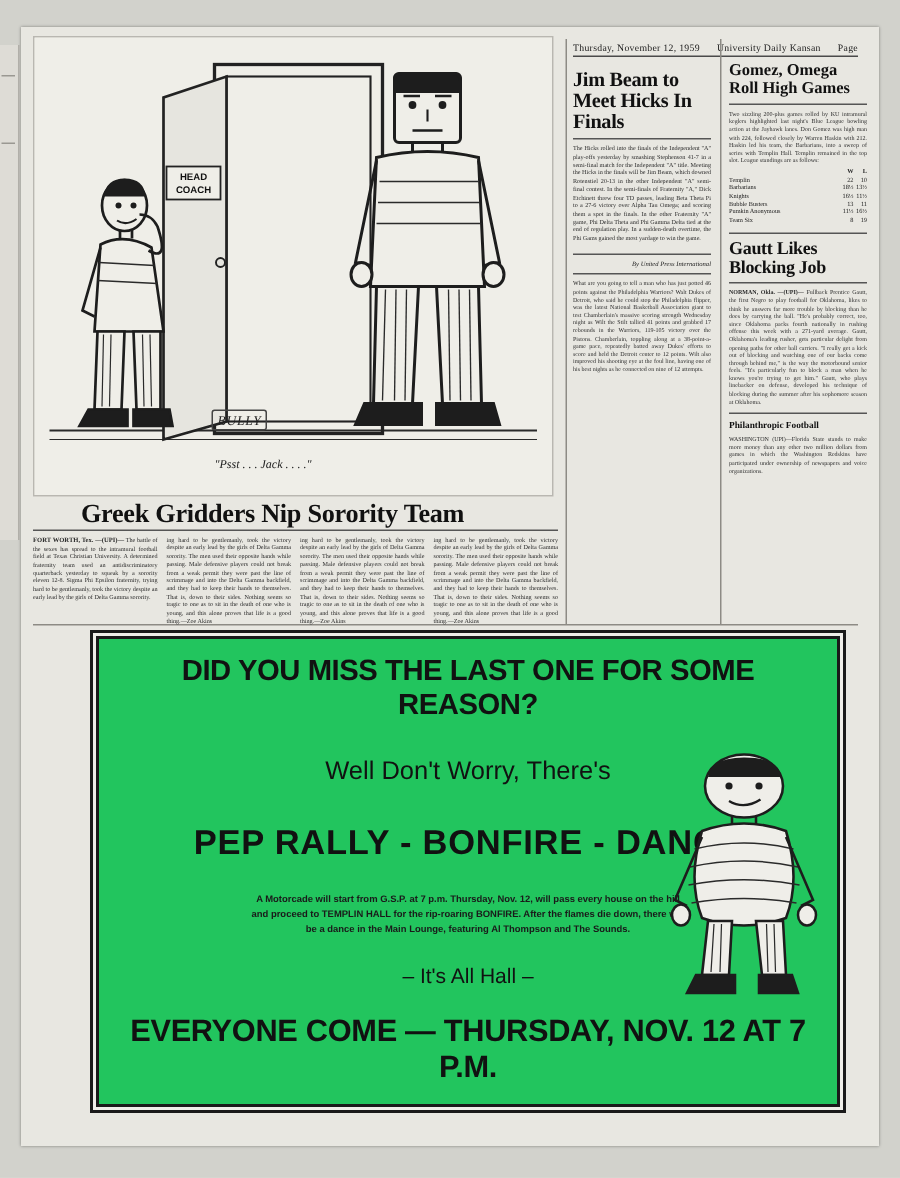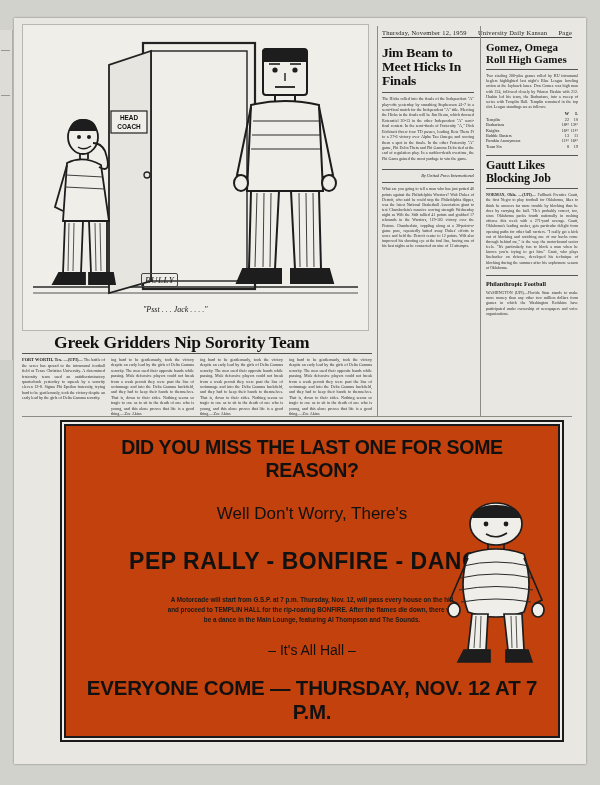"DID YOU MISS THE LAST" .ad { background: #c2410c -> #22c55e }
